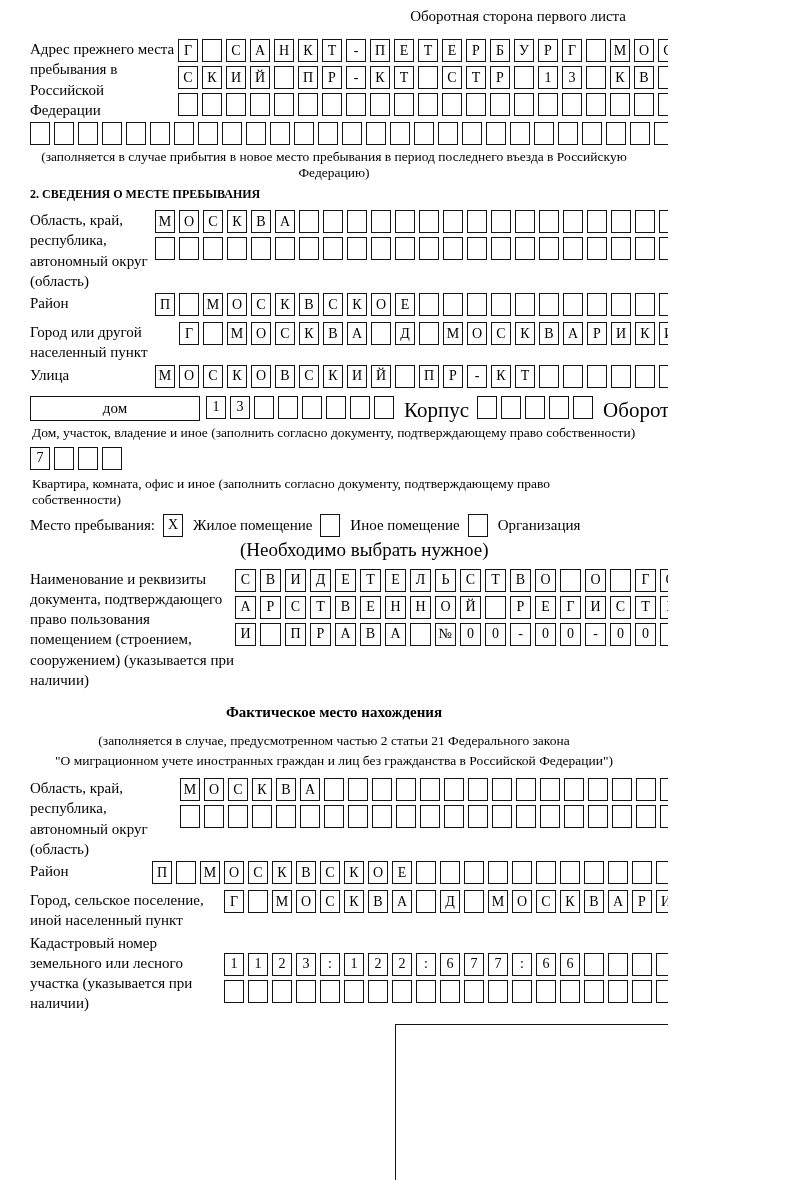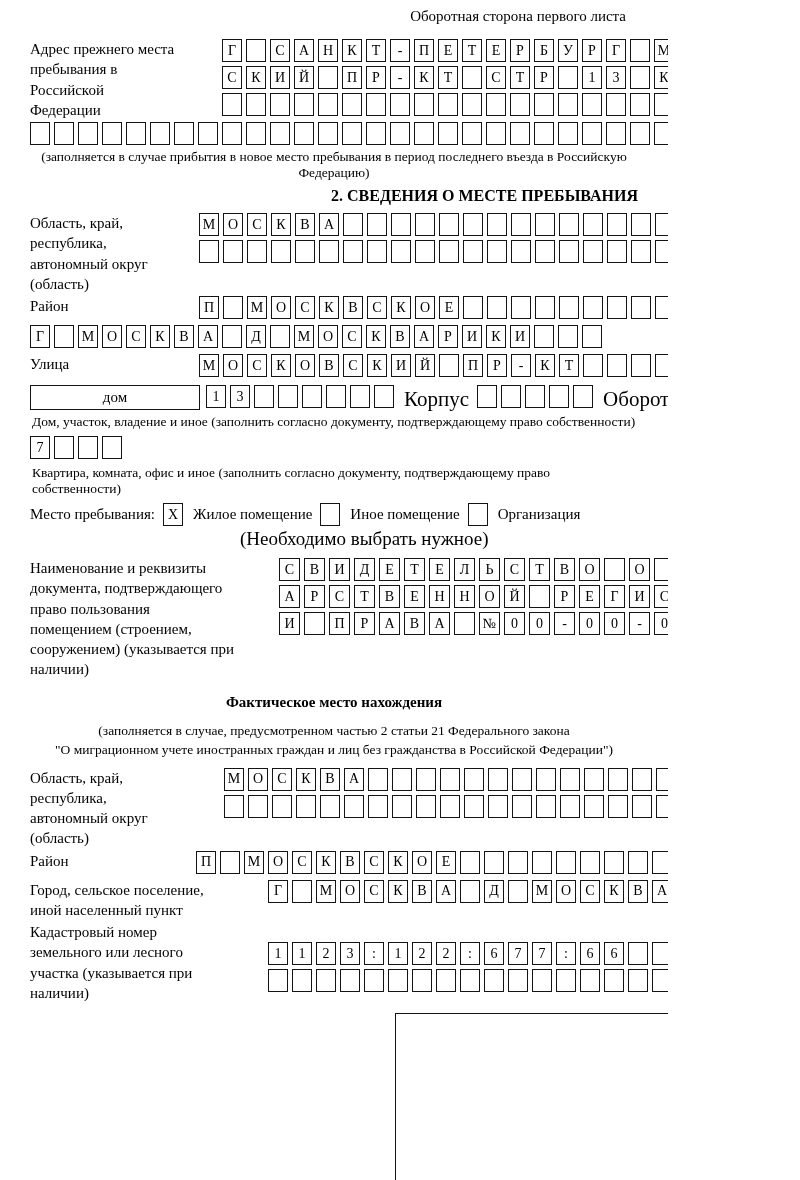"Адрес прежнего места пребывания в" .frow { gap: 44px -> none }
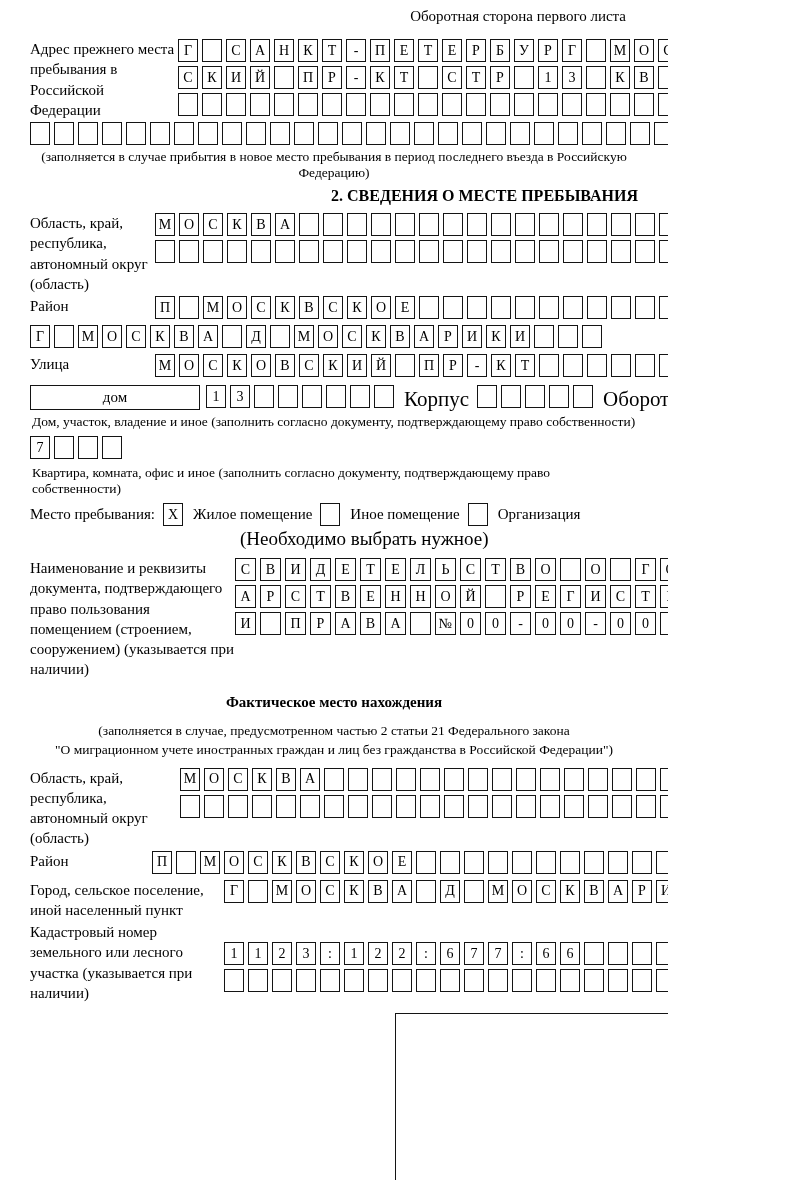"2. СВЕДЕНИЯ О МЕСТЕ ПРЕБЫВАНИЯ" .sec-title { font-size: 16px -> 12px; text-align: right -> left }
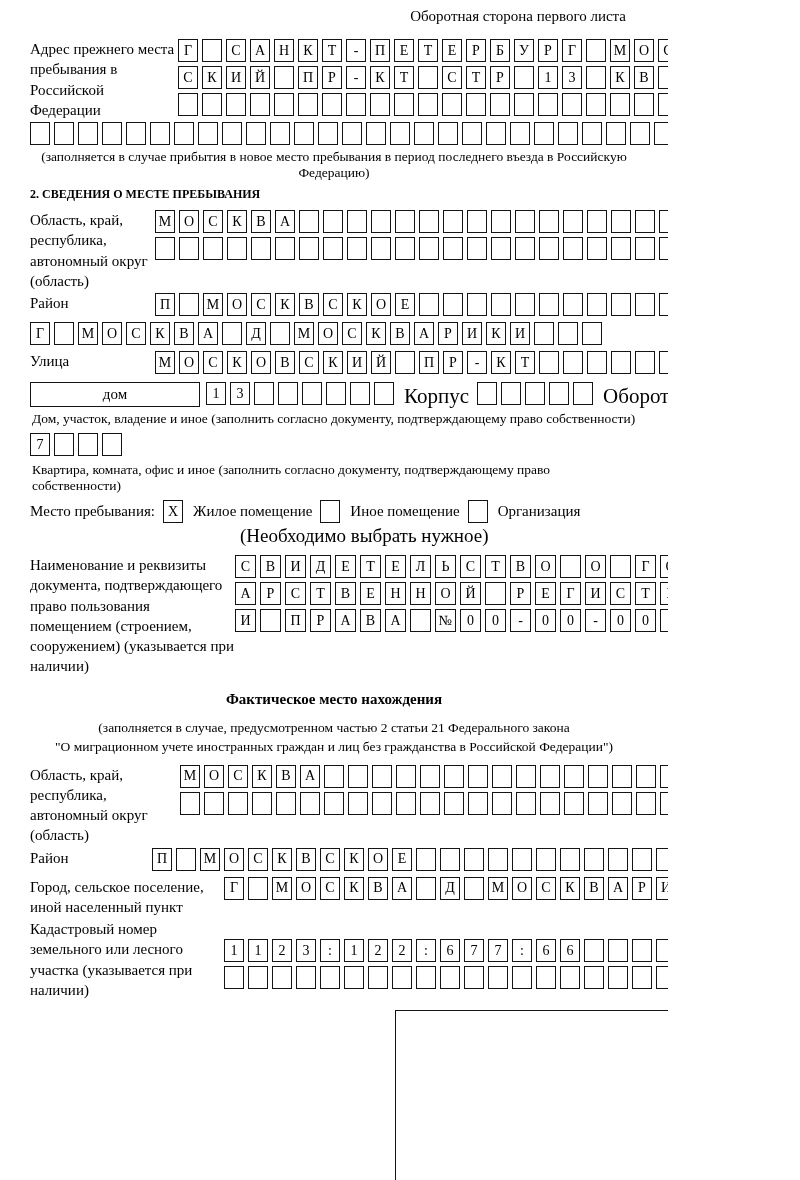"Город или другой населенный пункт" div.flabel { html: none -> <div>Город или другой населенный пункт</div> }
